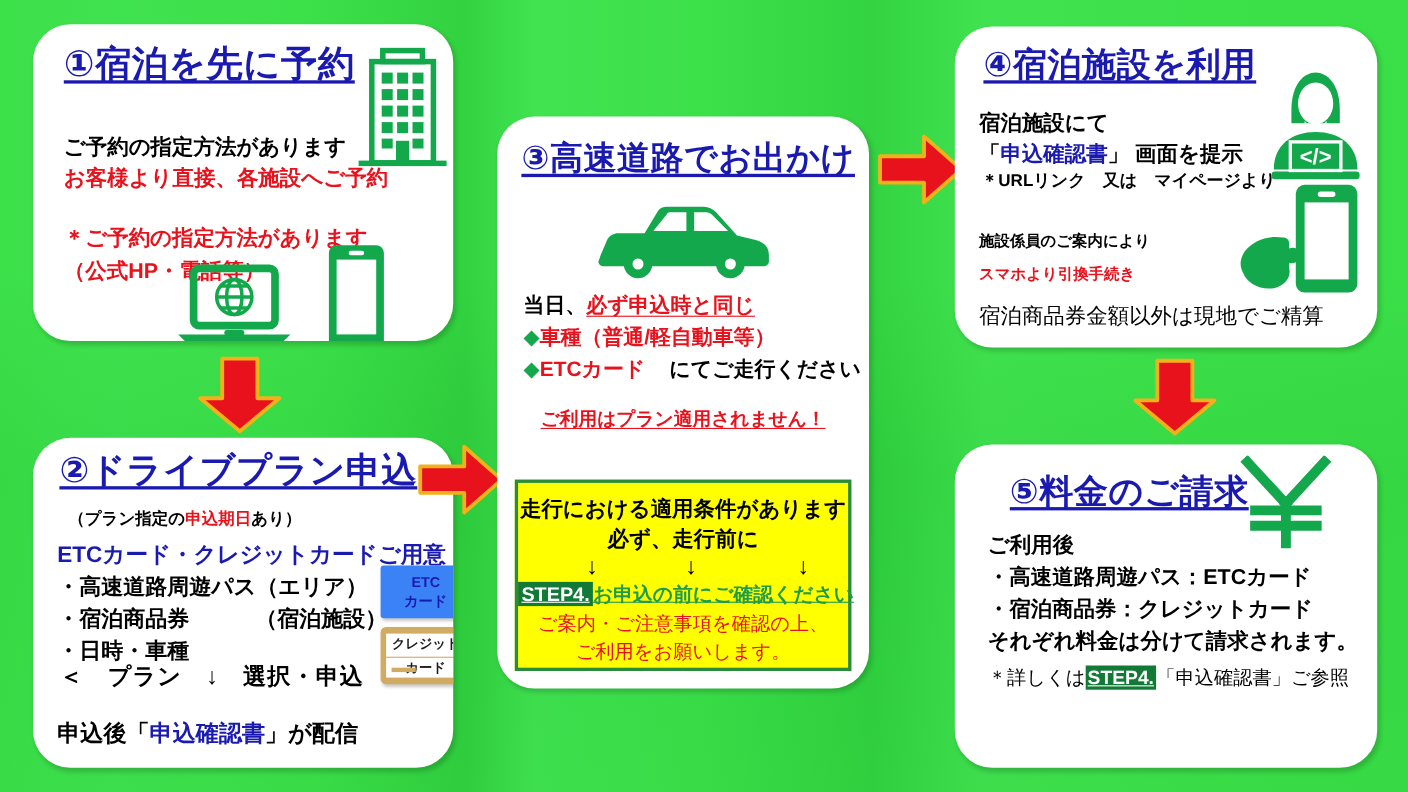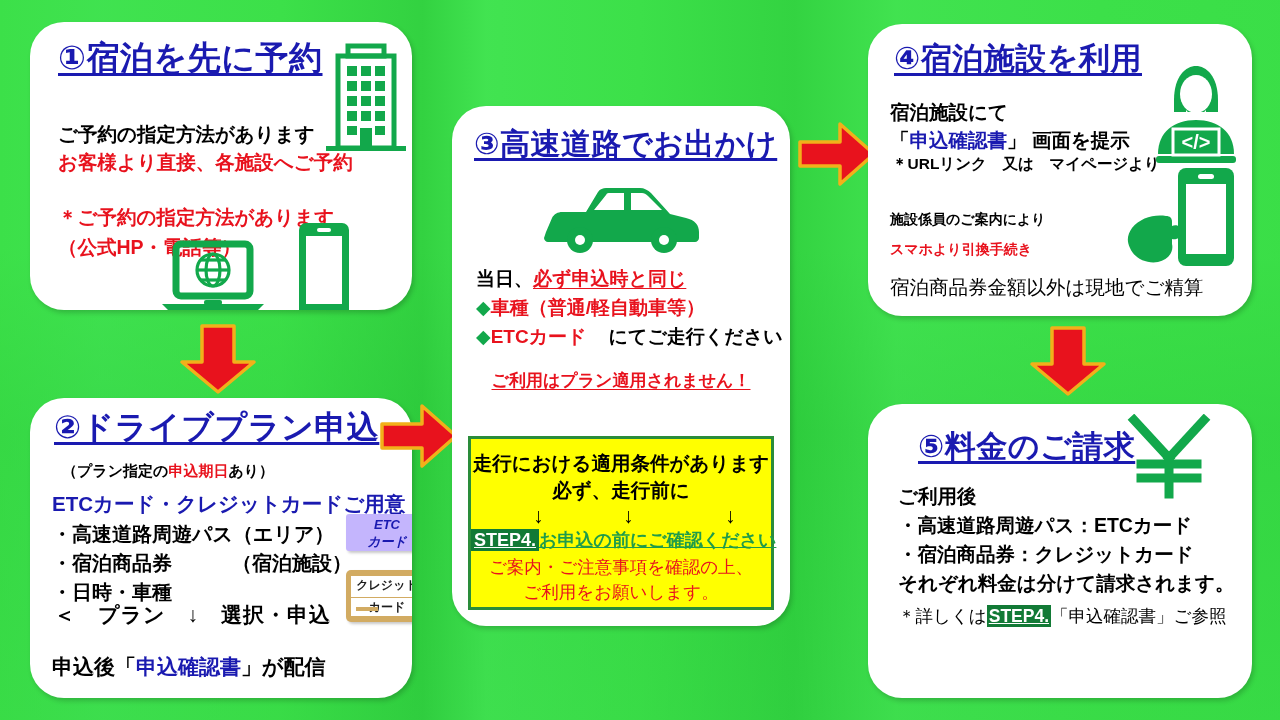"ETC" .etccard { background: #c4b5fd -> #3b82f6; font-style: italic -> none; height: 37px -> 48px }
